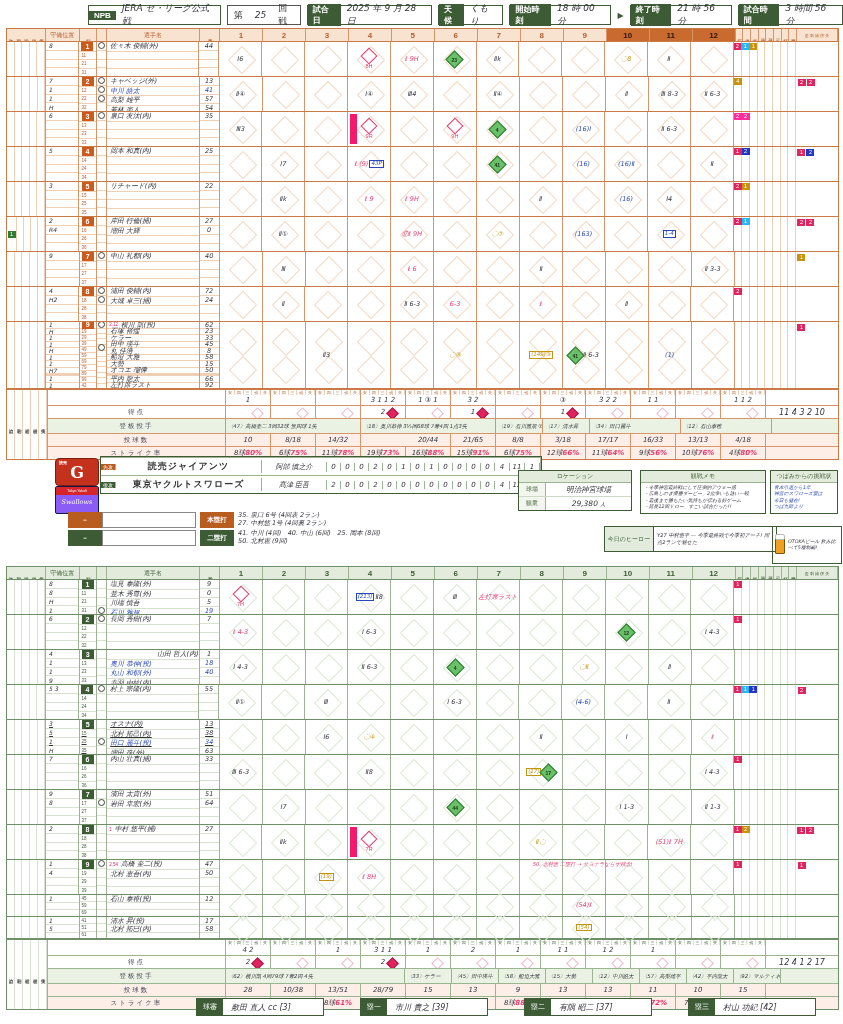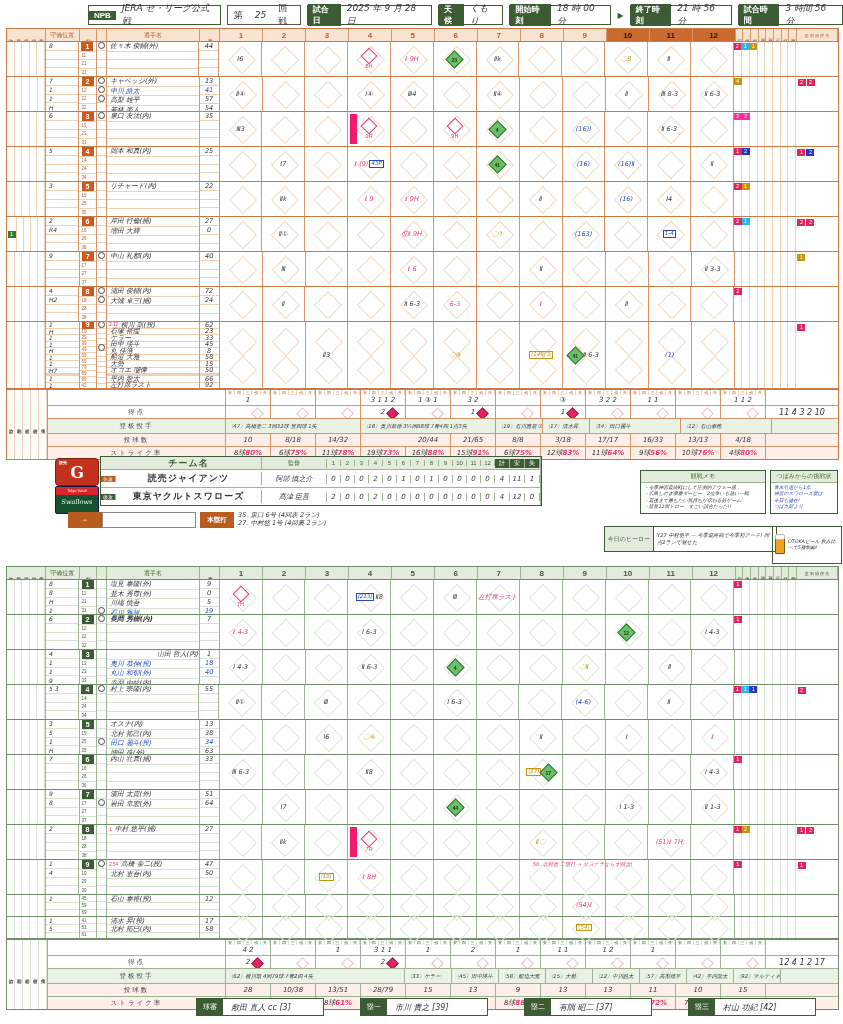"83%" span.pct { text: 83% -> 66% }
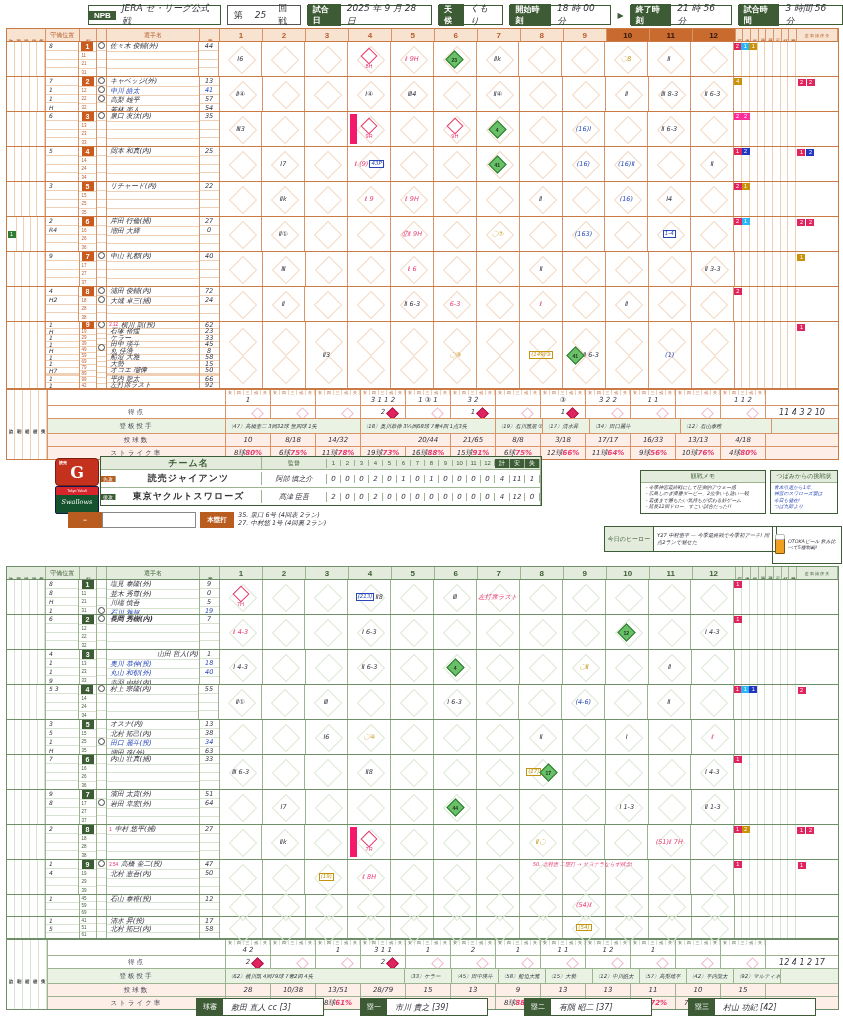"チーム名" div.tt-hrow { html: <div> <div></div> <div>チーム名</div> <div>監督</div> <div>1</div> <div>2</div> <div>3</div> <div>4</div> <div>5</div> <div>6</div> <div>7</div> <div>8</div> <div>9</div> <div>10</div> <div>11</div> <div>12</div> <div>計</div> <div>安</div> <div>失</div> </div> -> none }
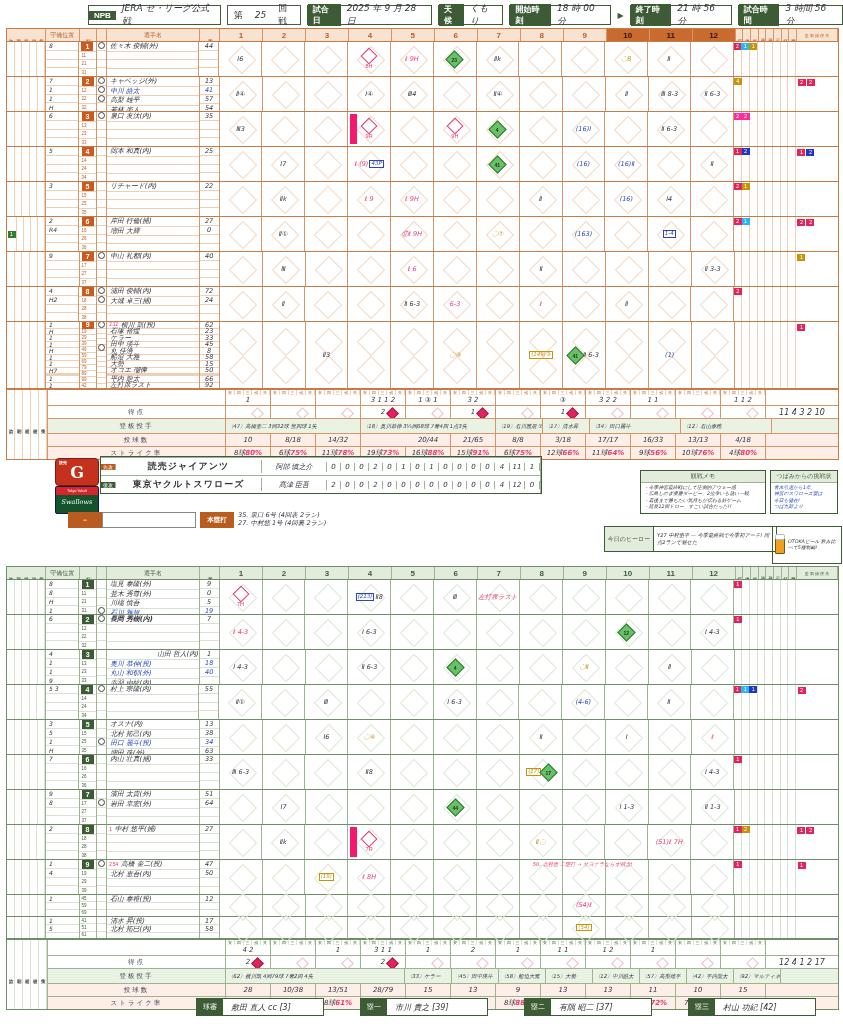"明治神宮球場" div.locbox { html: none -> <div> <div>ロケーション</div> <div> <div>球場</div> <div>明治神宮球場</div> </div> <div> <div>観衆</div> <div> <span>29,380</span>&nbsp;<span>人</span> </div> </div> </div> }
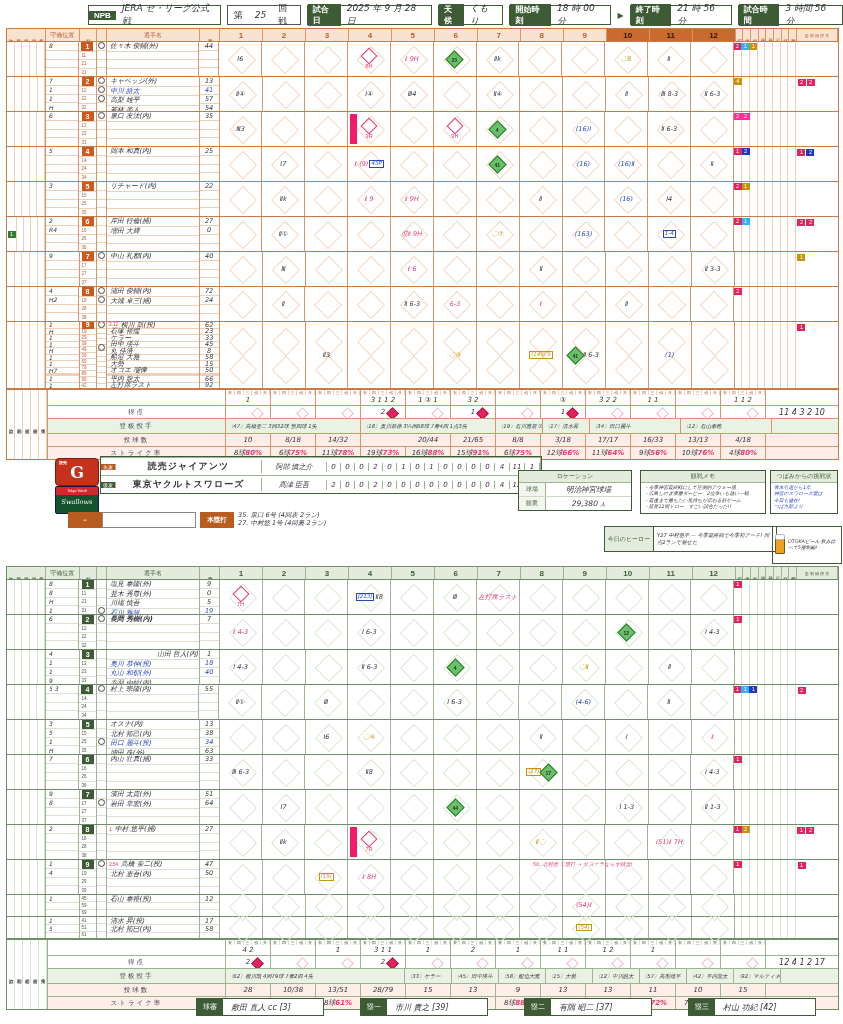"Swallows" .logo-s { background: #14532d -> #8b5cf6 }
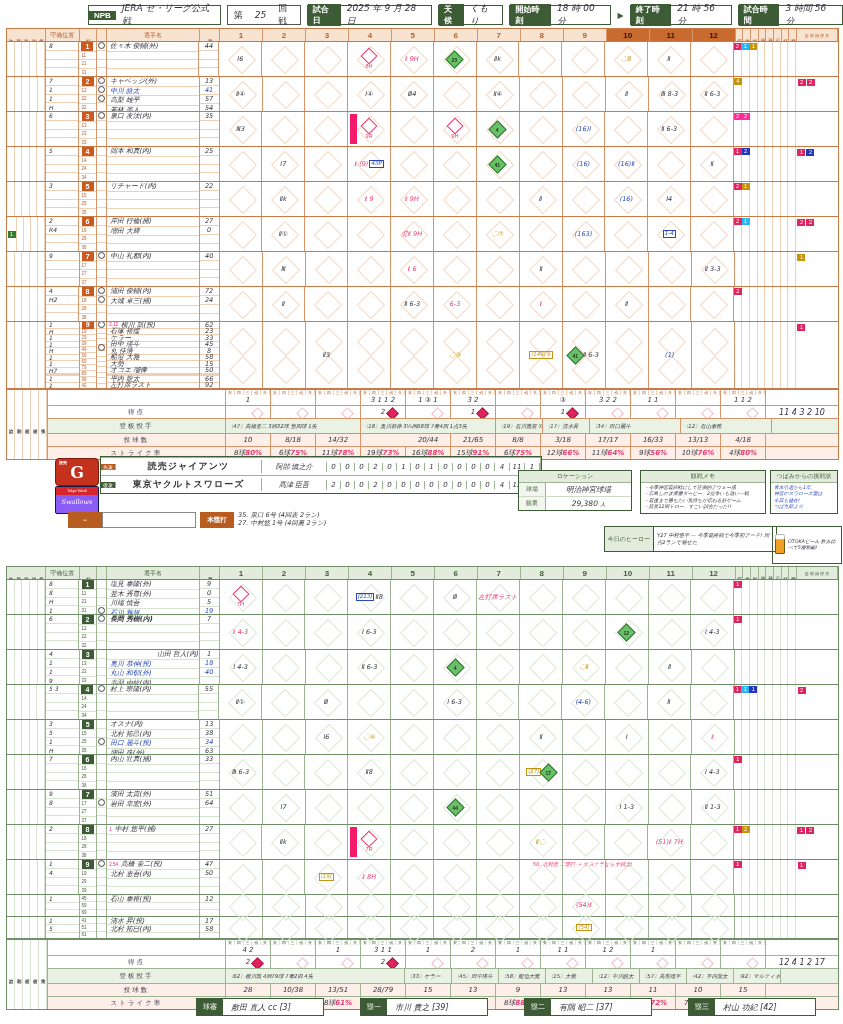"41. 中川 (4回) 40. 中山" div.whr-row { html: none -> <div> <div>－</div> <div></div> <div>二塁打</div> <div> <div>41. 中川 (4回) 40. 中山 (6回) 25. 岡本 (8回)</div> <div>50. 北村恵 (9回)</div> </div> </div> }
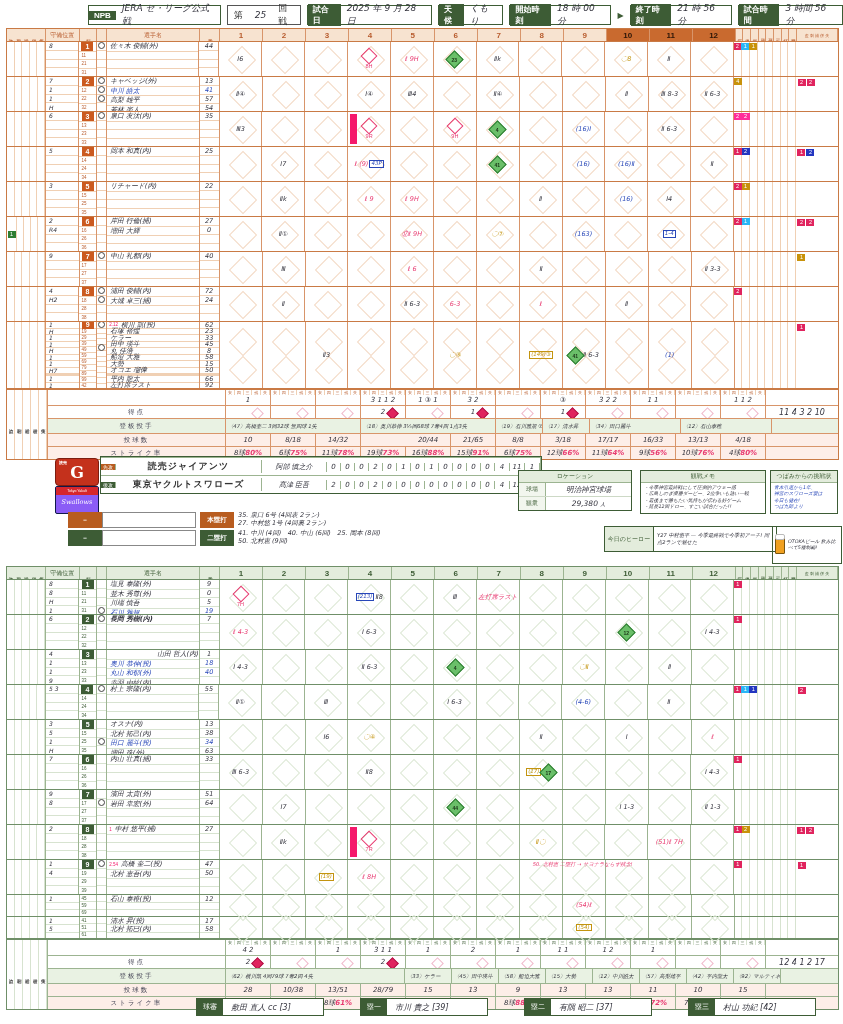"長岡 秀樹(内)" div.subrow { font-weight: bold -> none }
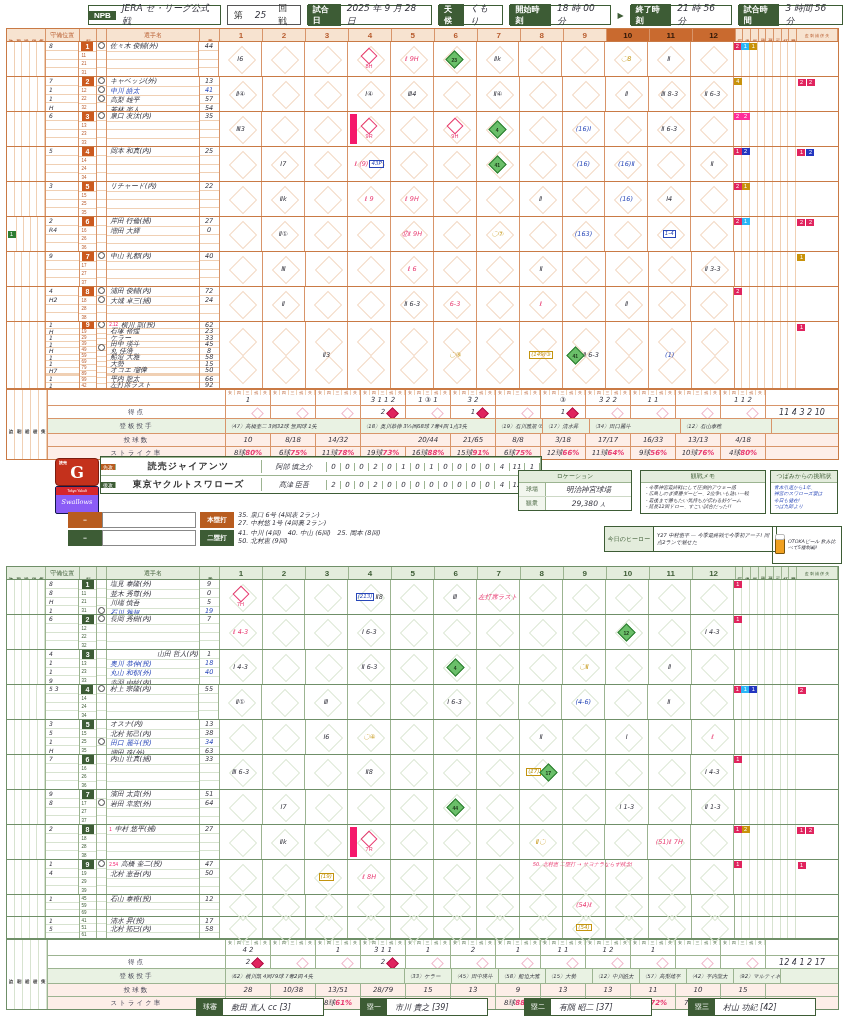"オスナ(内)" div.grp { text-decoration: none -> underline }
